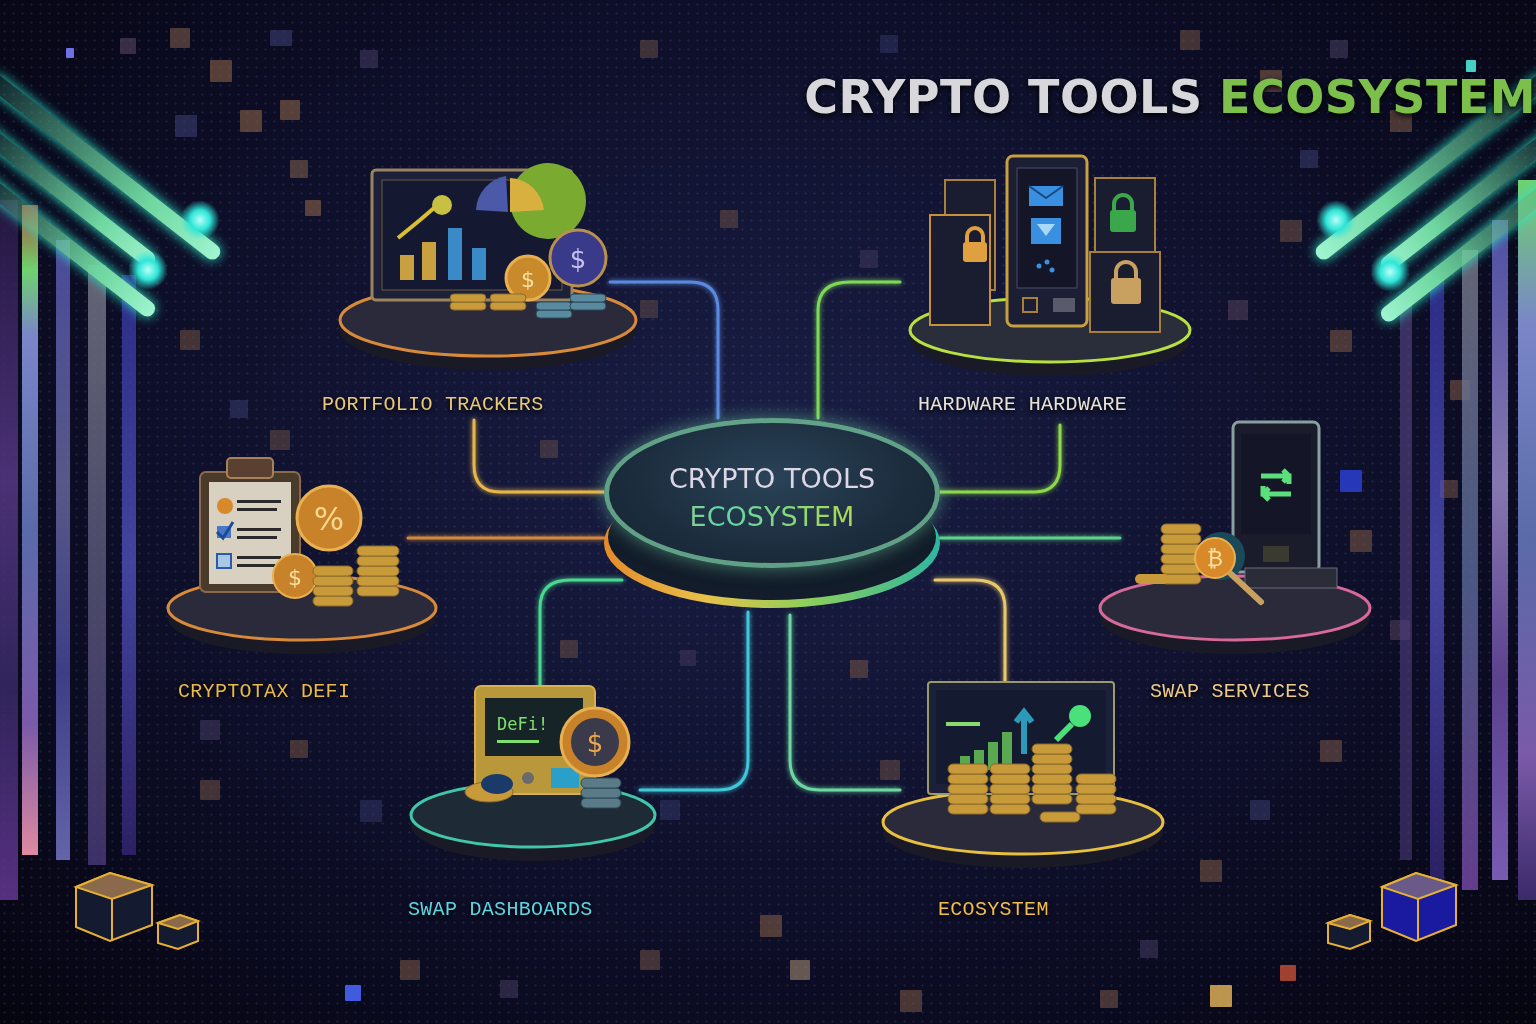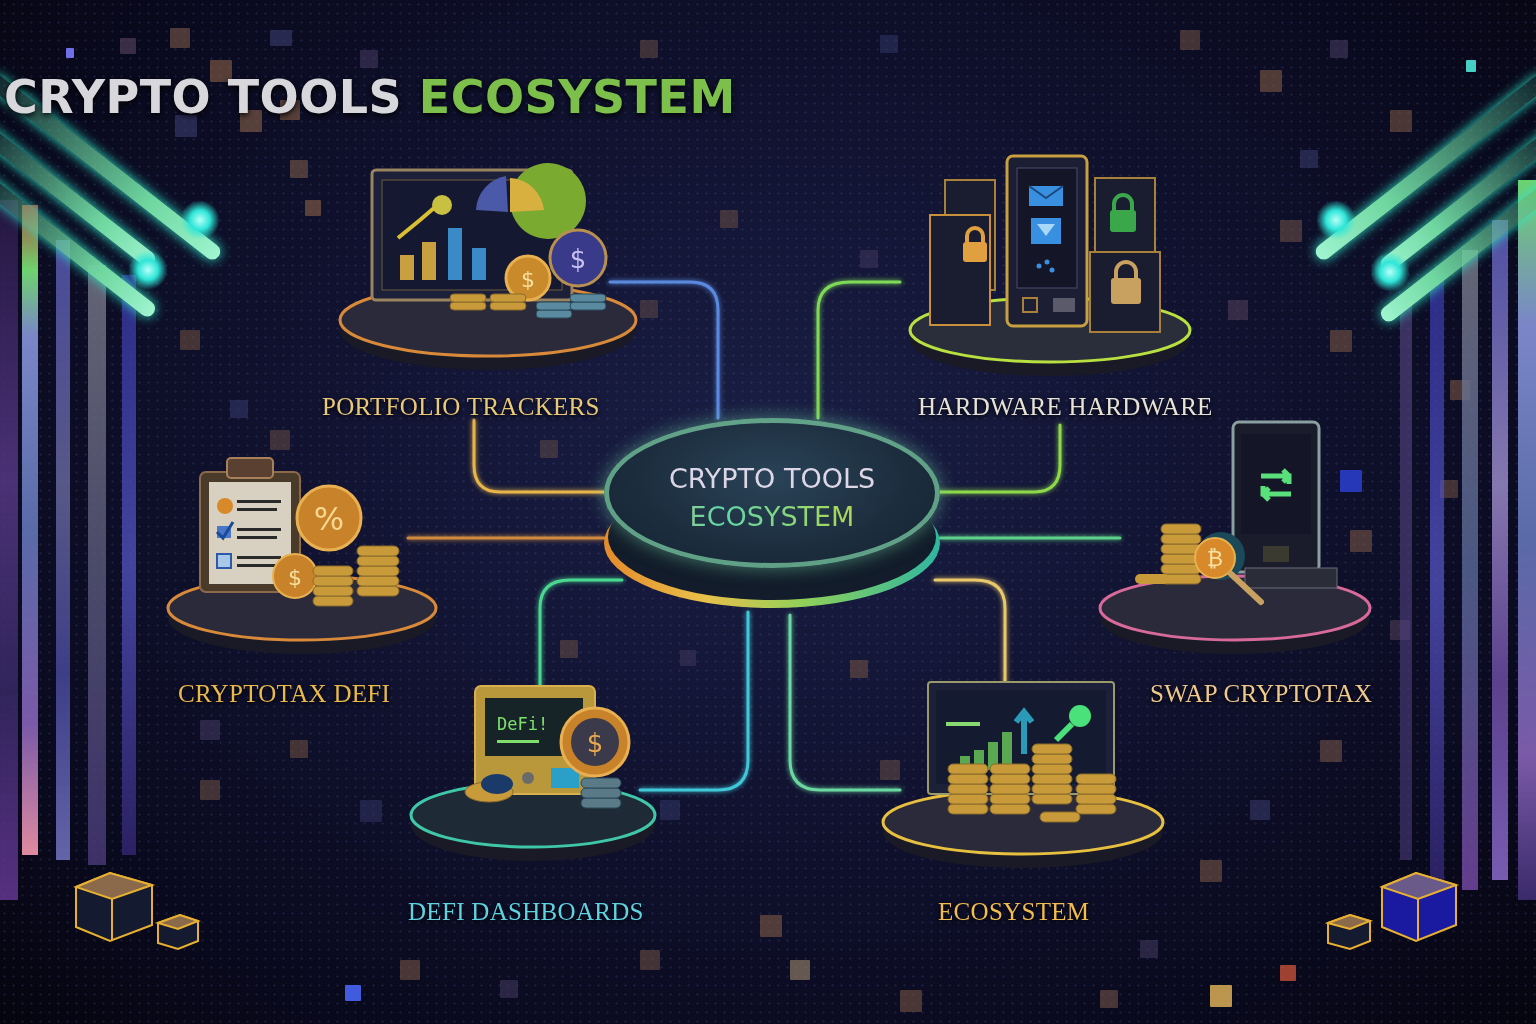"CRYPTO TOOLS ECOSYSTEM" .title { left: 4px -> 12px; text-align: left -> right }
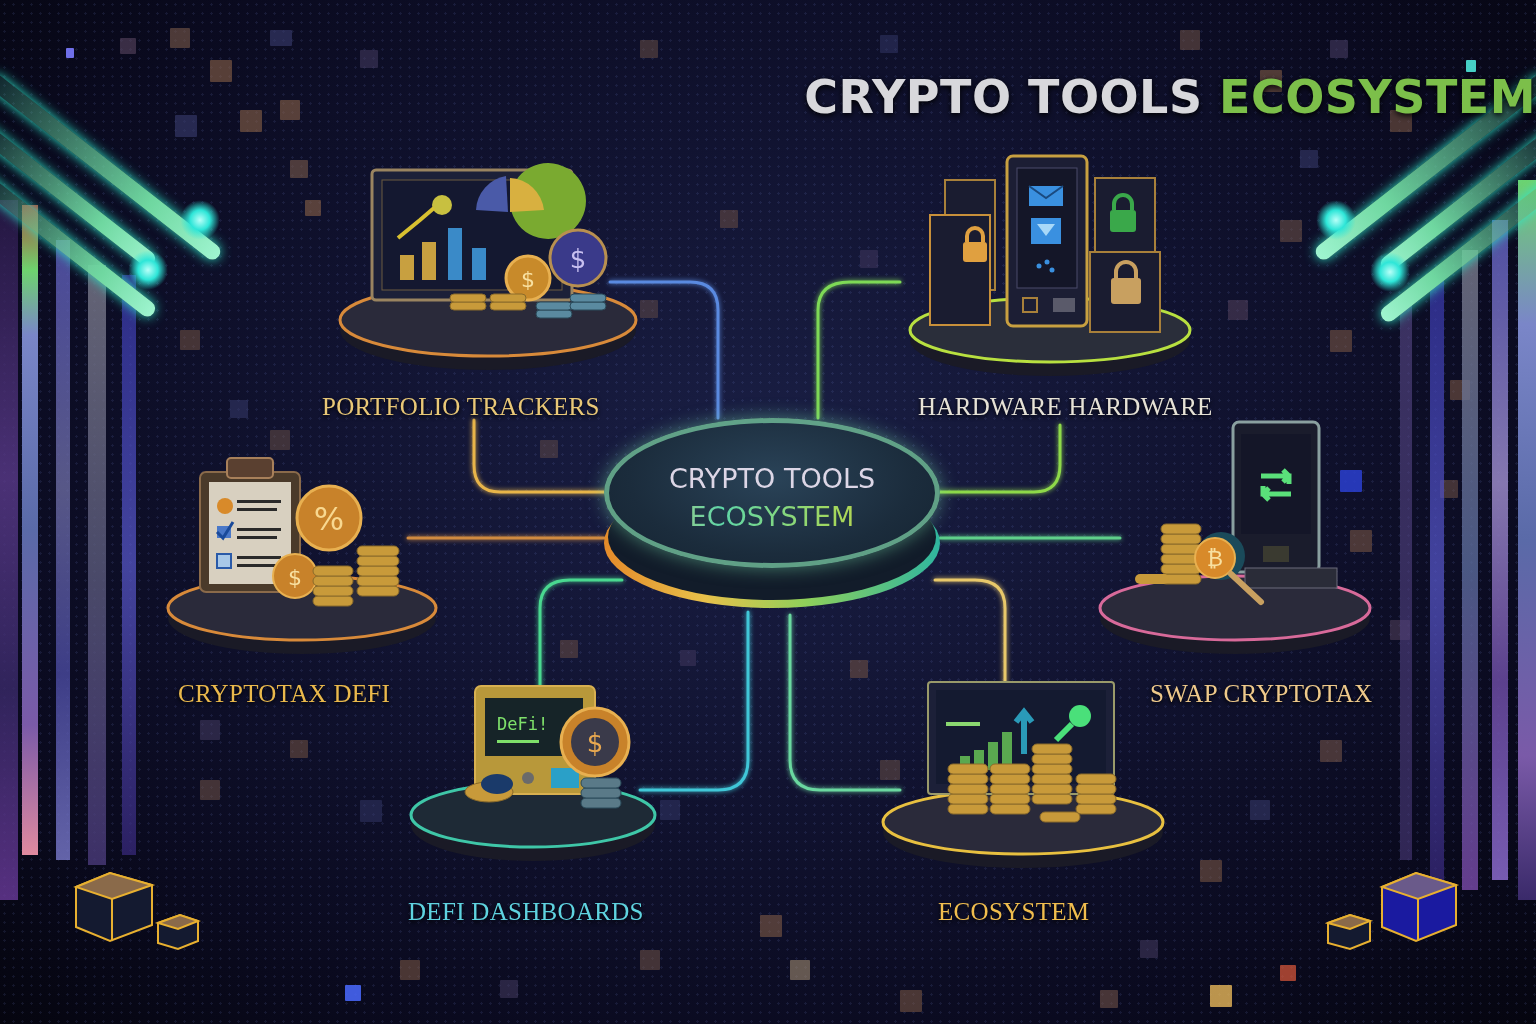"PORTFOLIO TRACKERS" .node-label { font-family: Liberation Serif, serif -> Liberation Mono, monospace; font-size: 25px -> 20px }
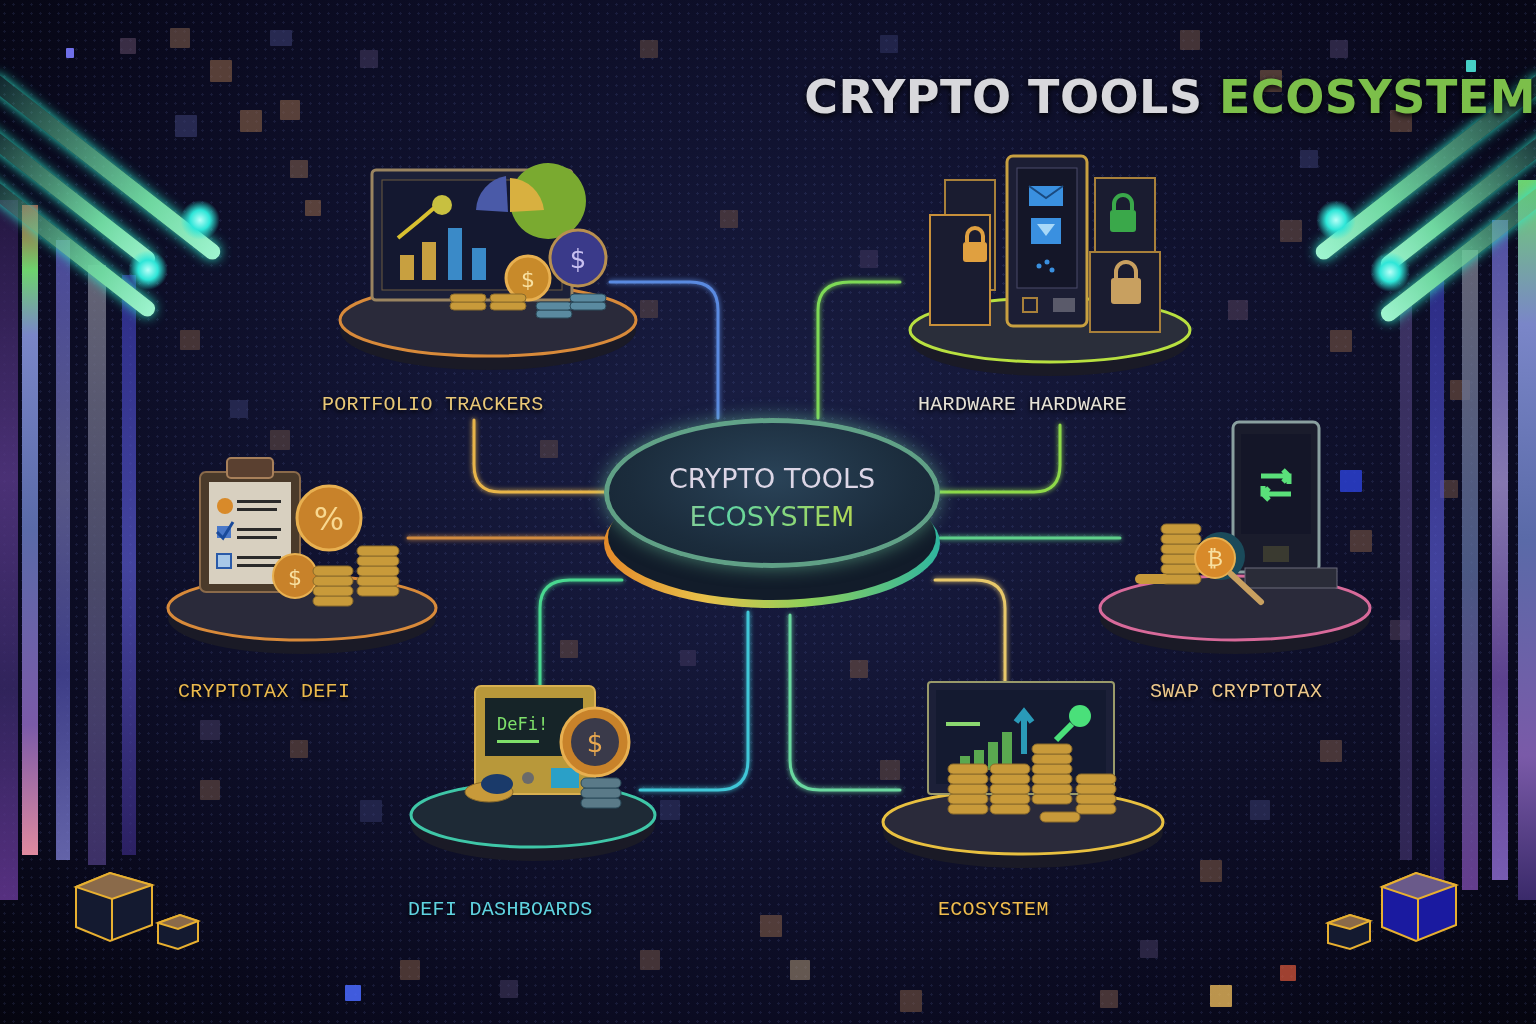"SWAP CRYPTOTAX" div.node-label { text: CRYPTOTAX -> SERVICES }
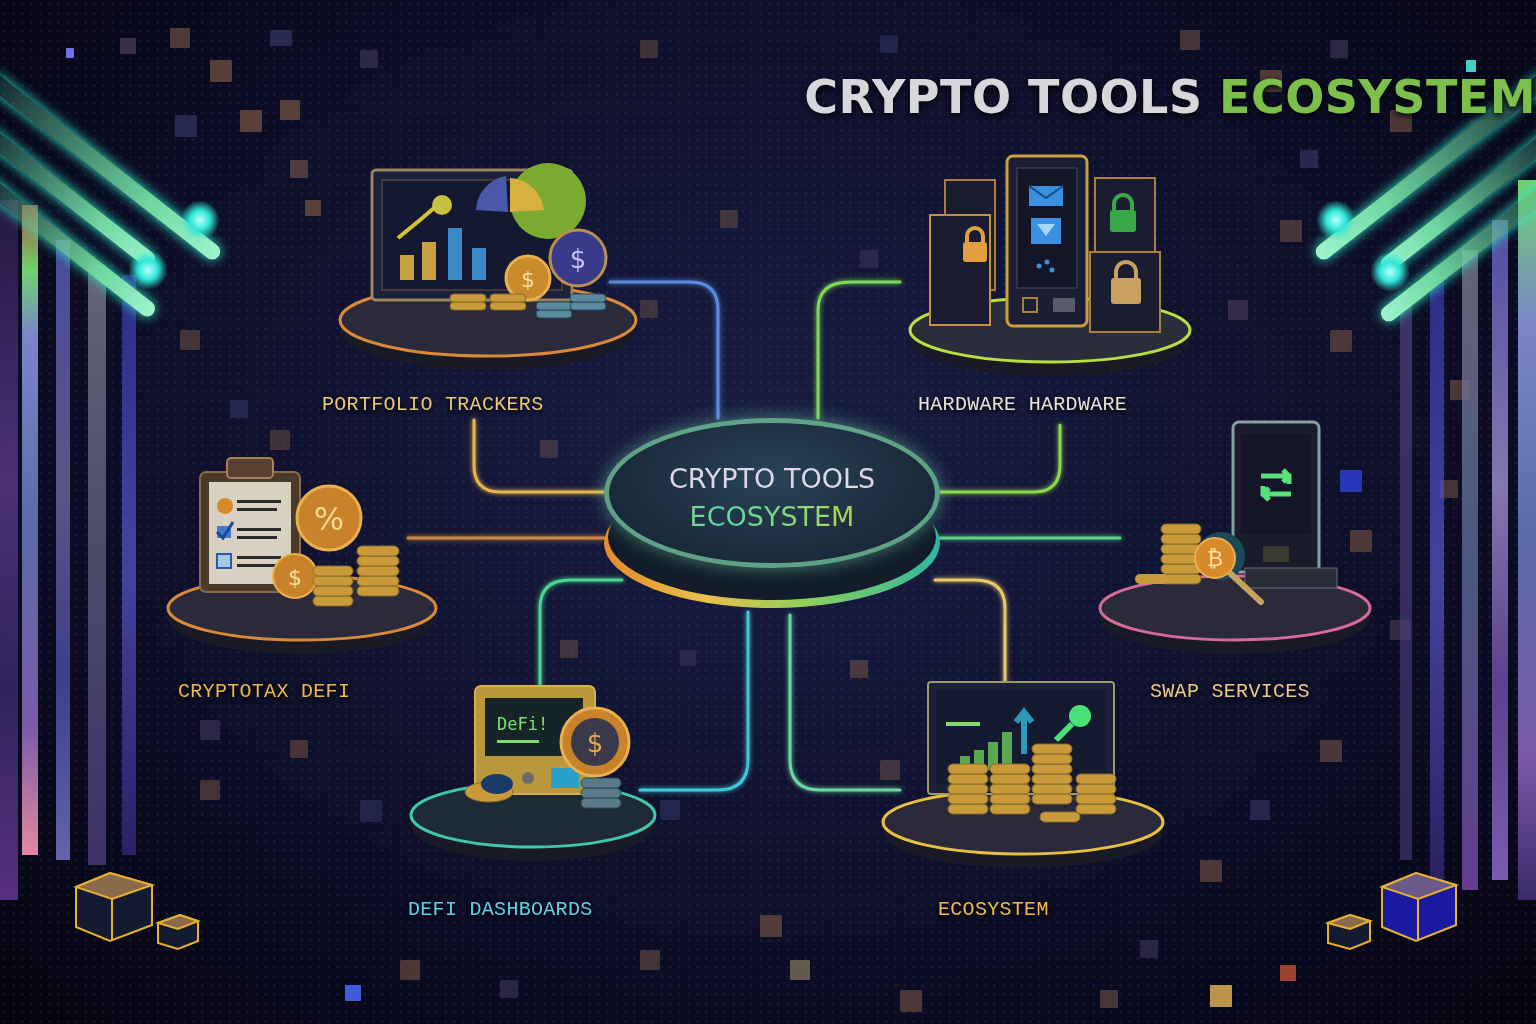"DEFI DASHBOARDS" div.node-label { text: DEFI -> SWAP }
